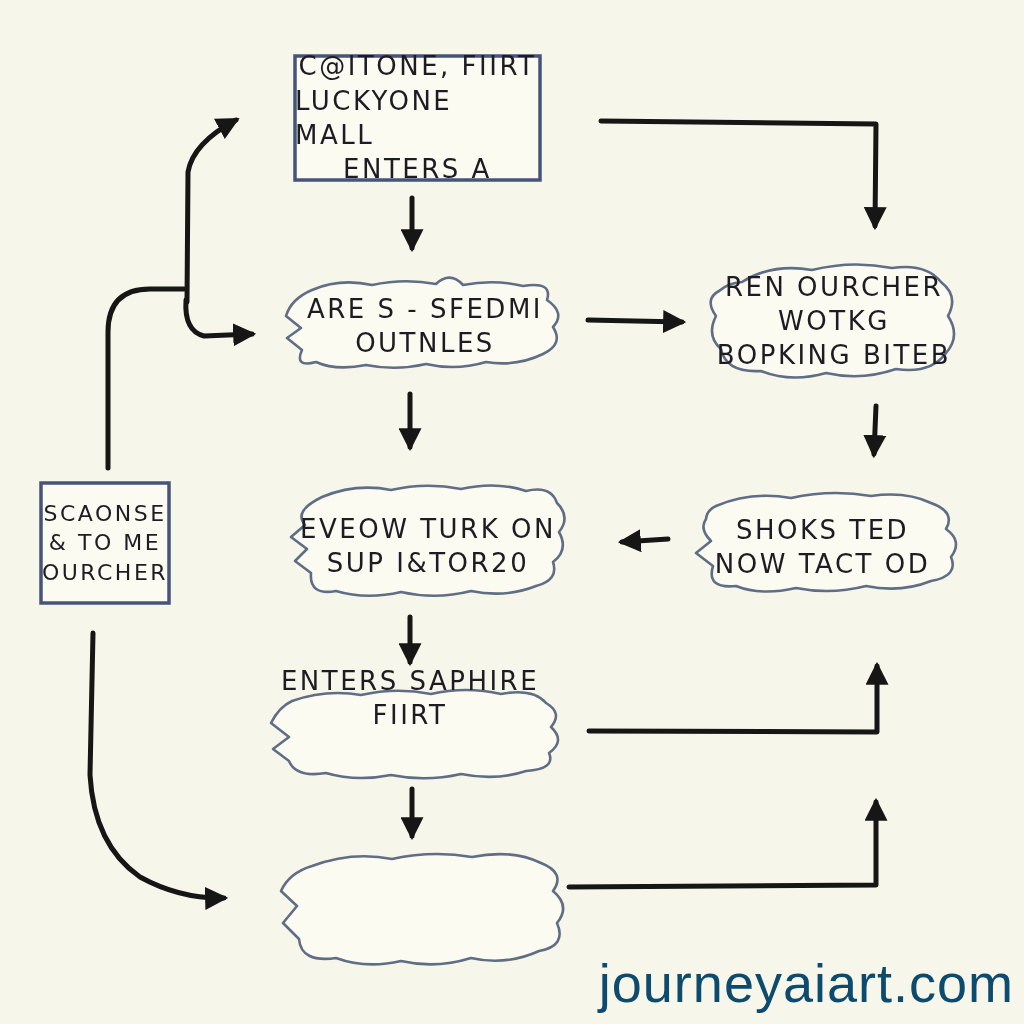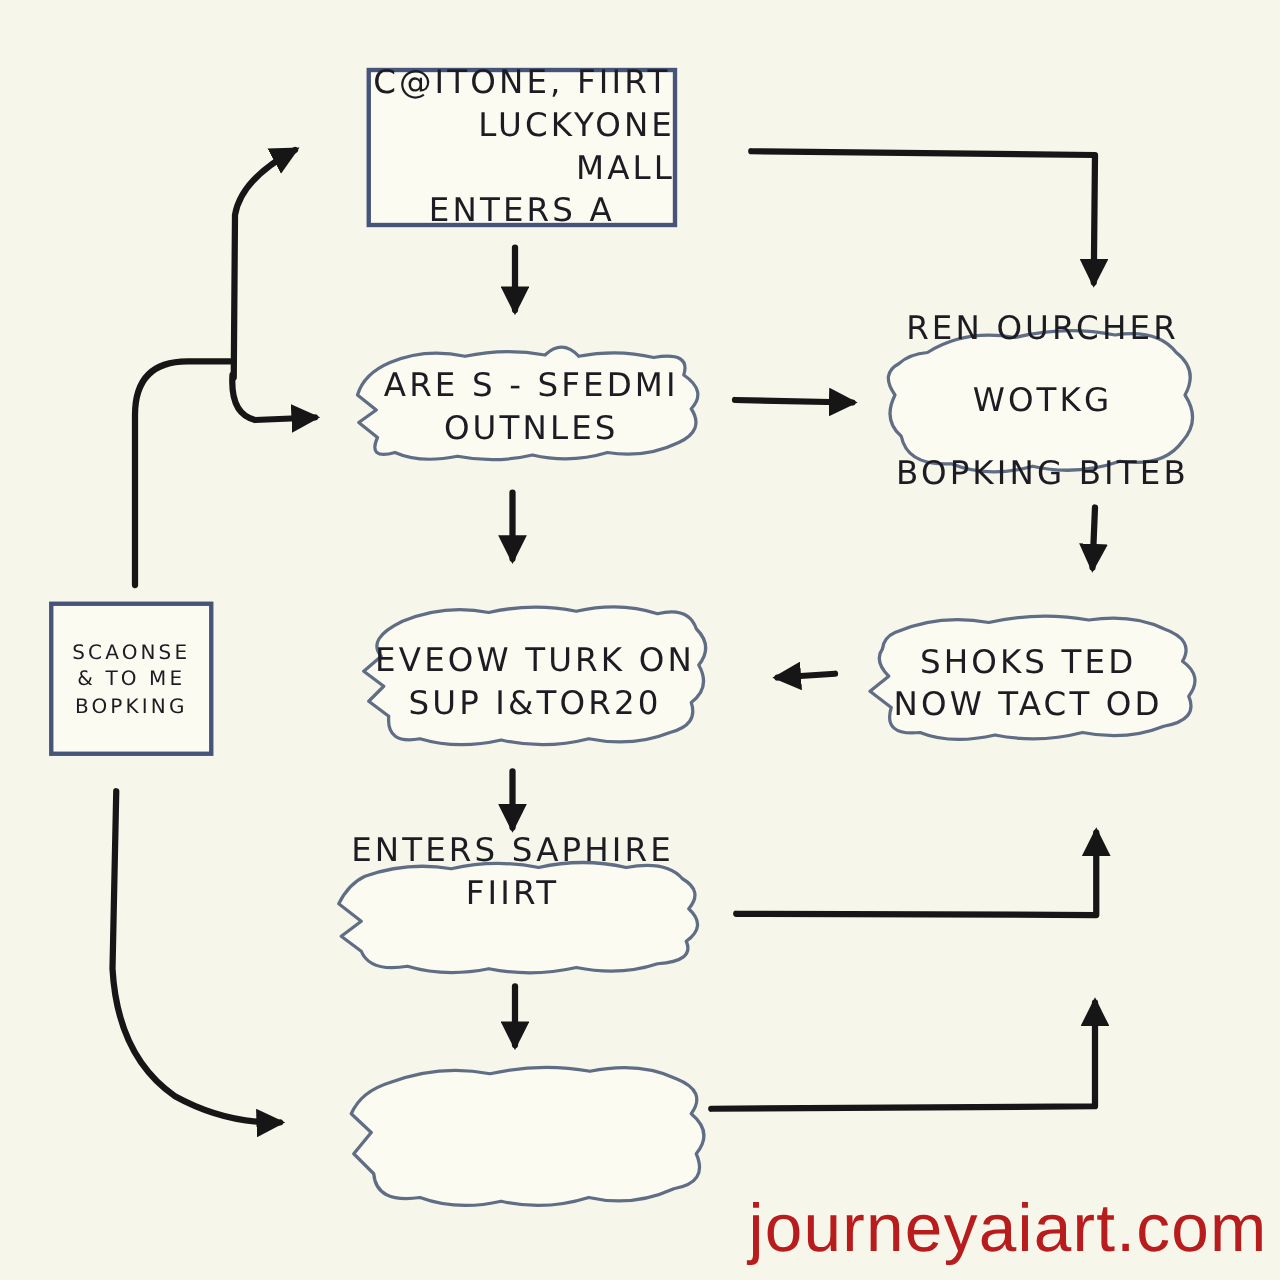"C@ITONE, FIIRT" .node-label { text-align: right -> left }
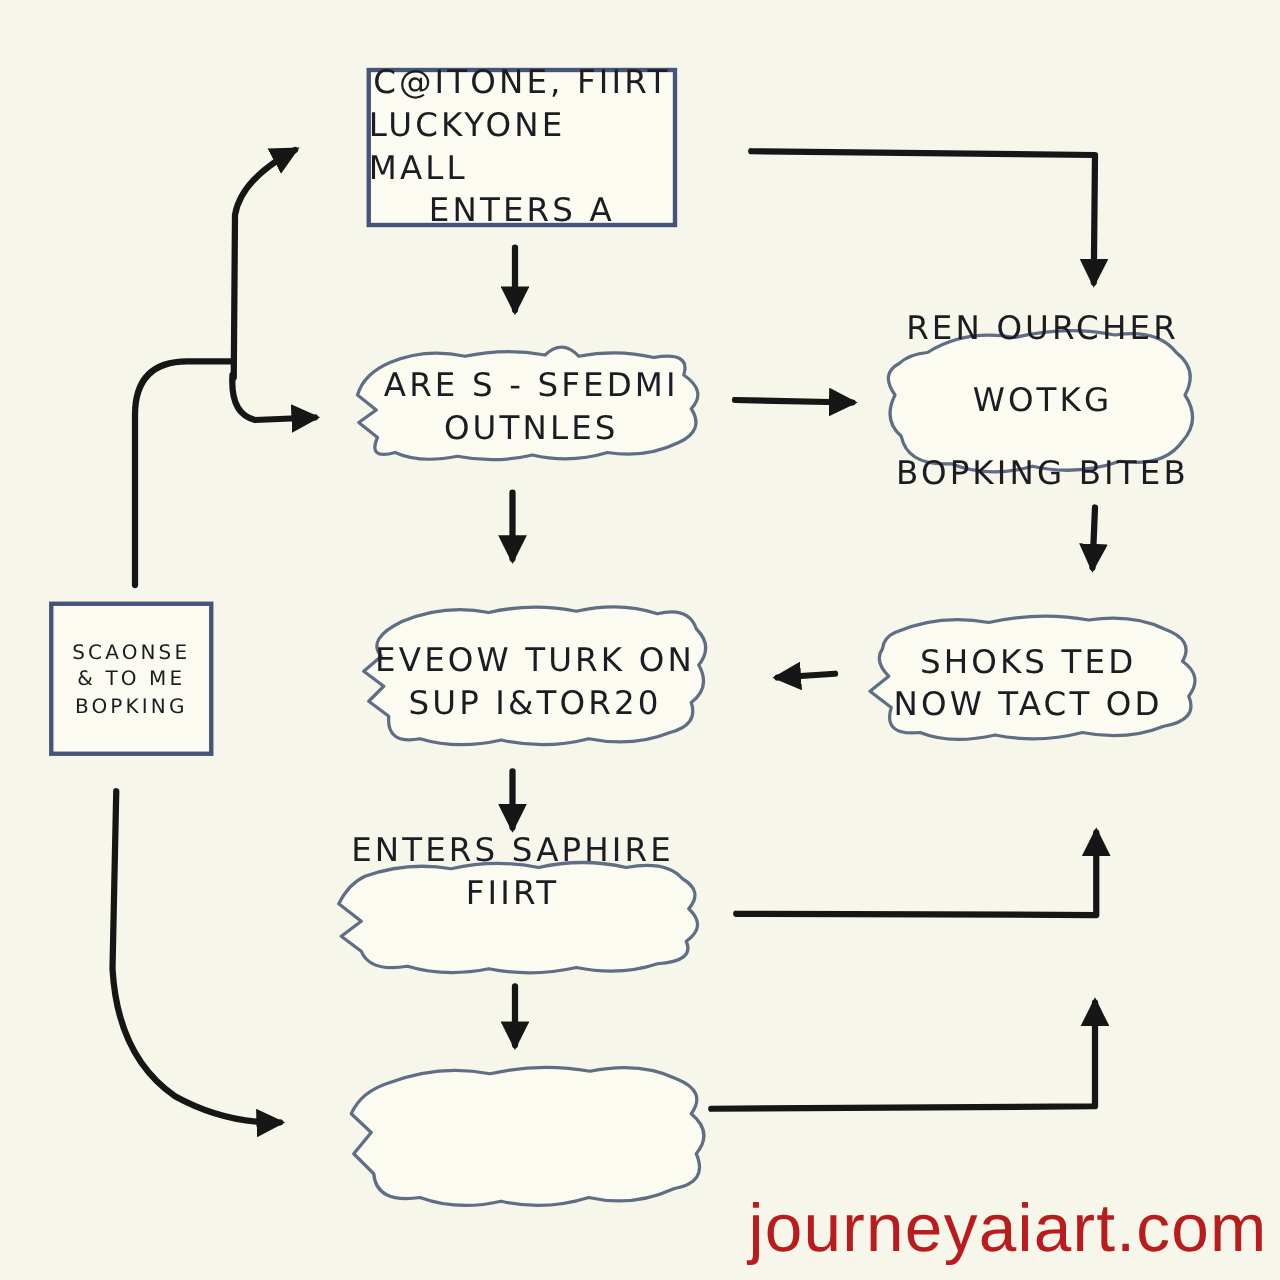"REN OURCHER" div.node-label { gap: 24px -> none }
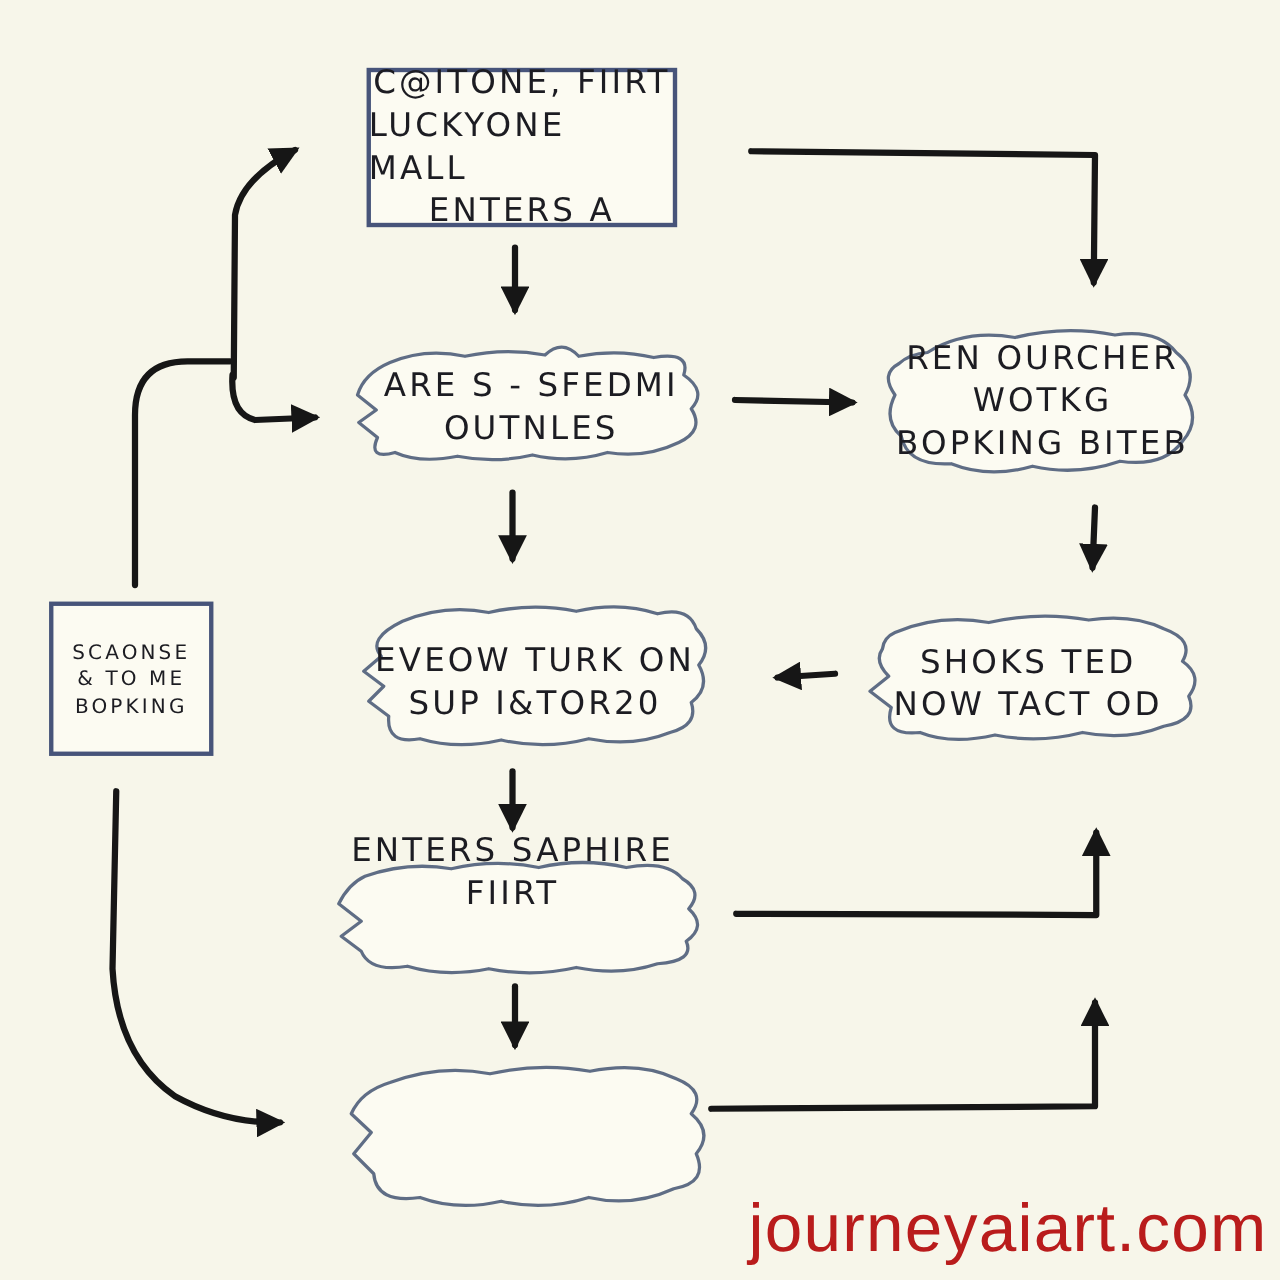"SCAONSE" .fs24 { font-size: 16px -> 22px }
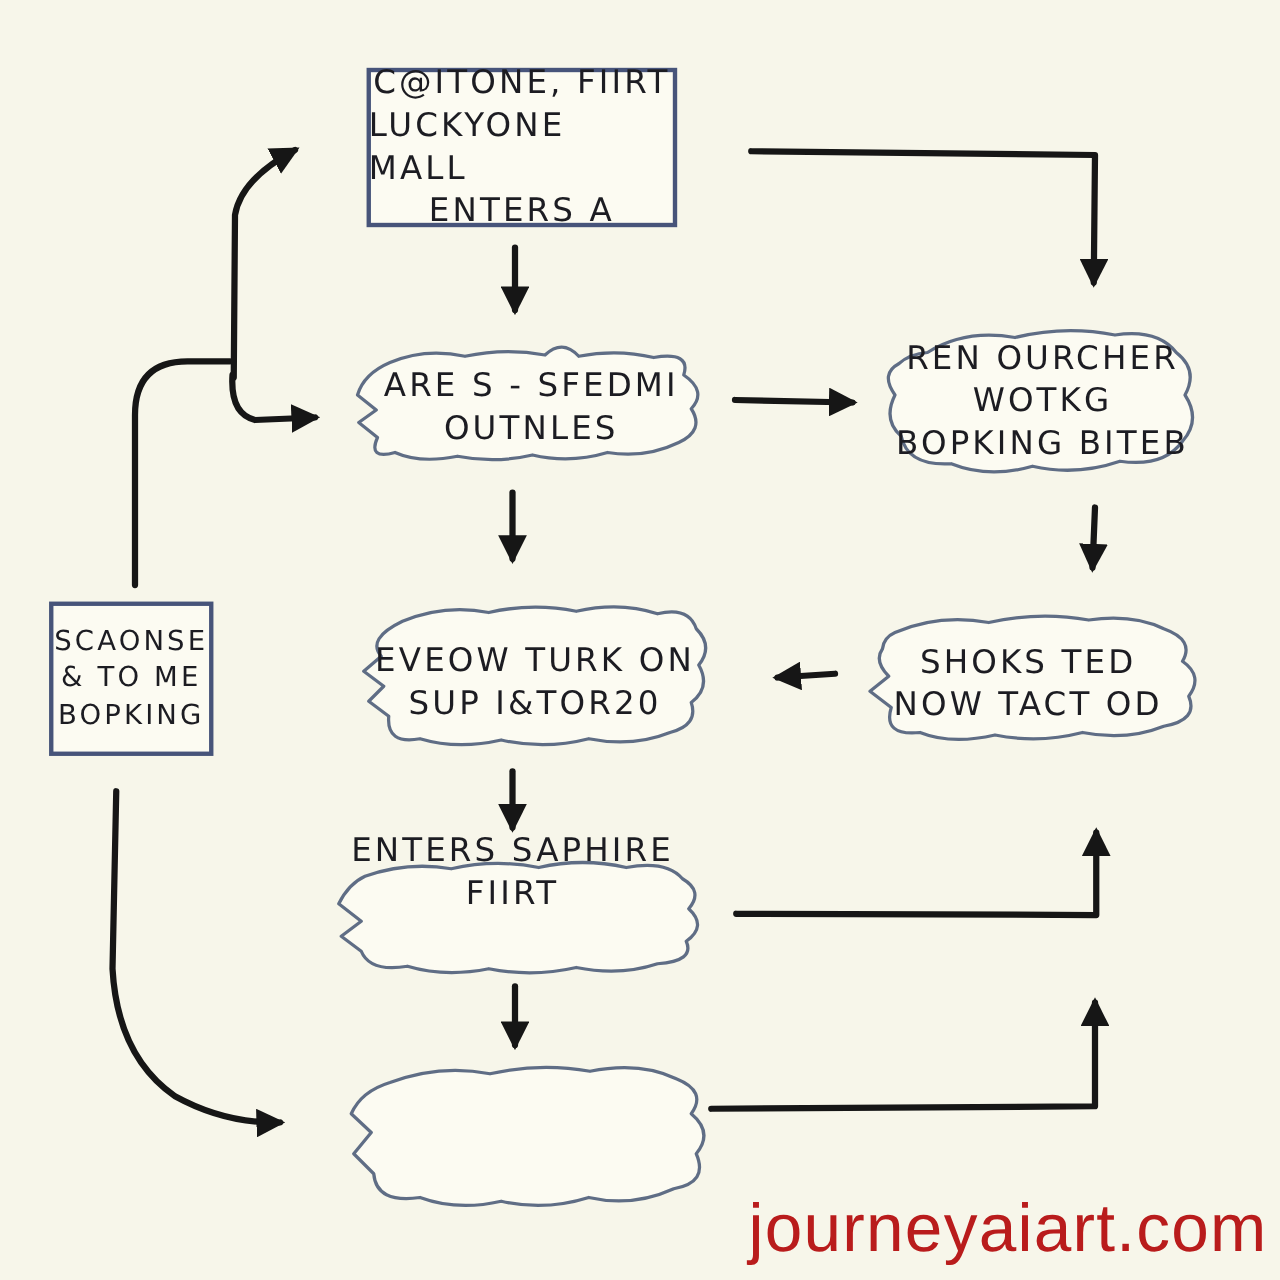"BOPKING" div { text: BOPKING -> OURCHER }
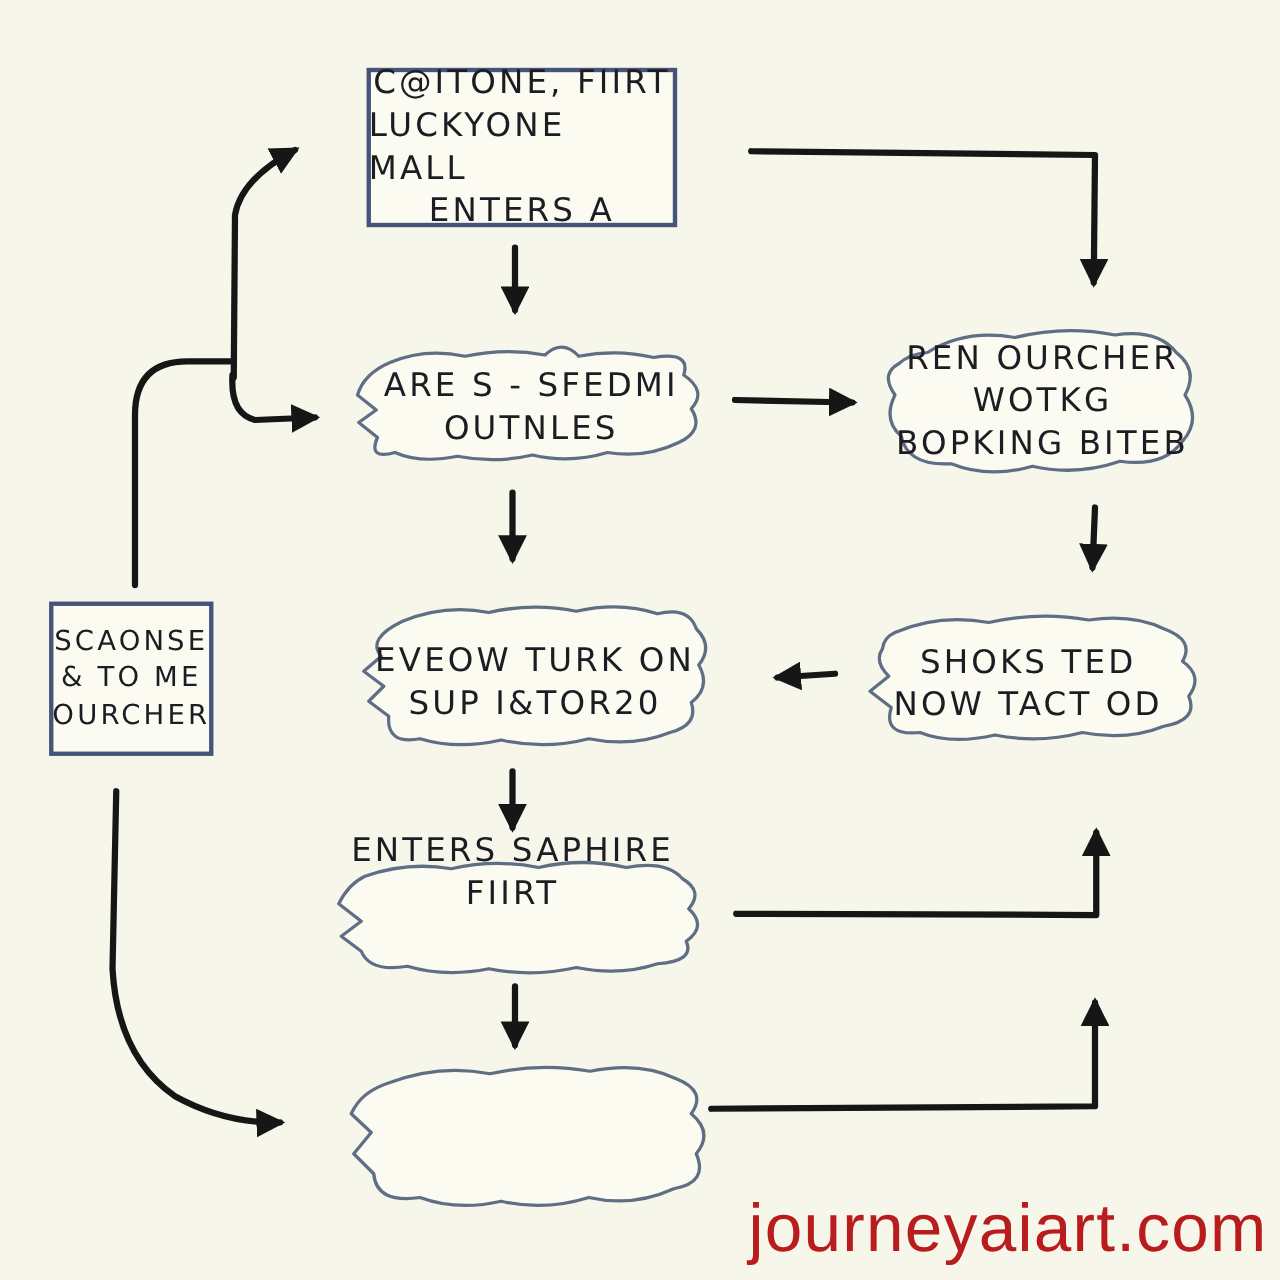"journeyaiart.com" .watermark { color: #b91c1c -> #0c4a6e }
